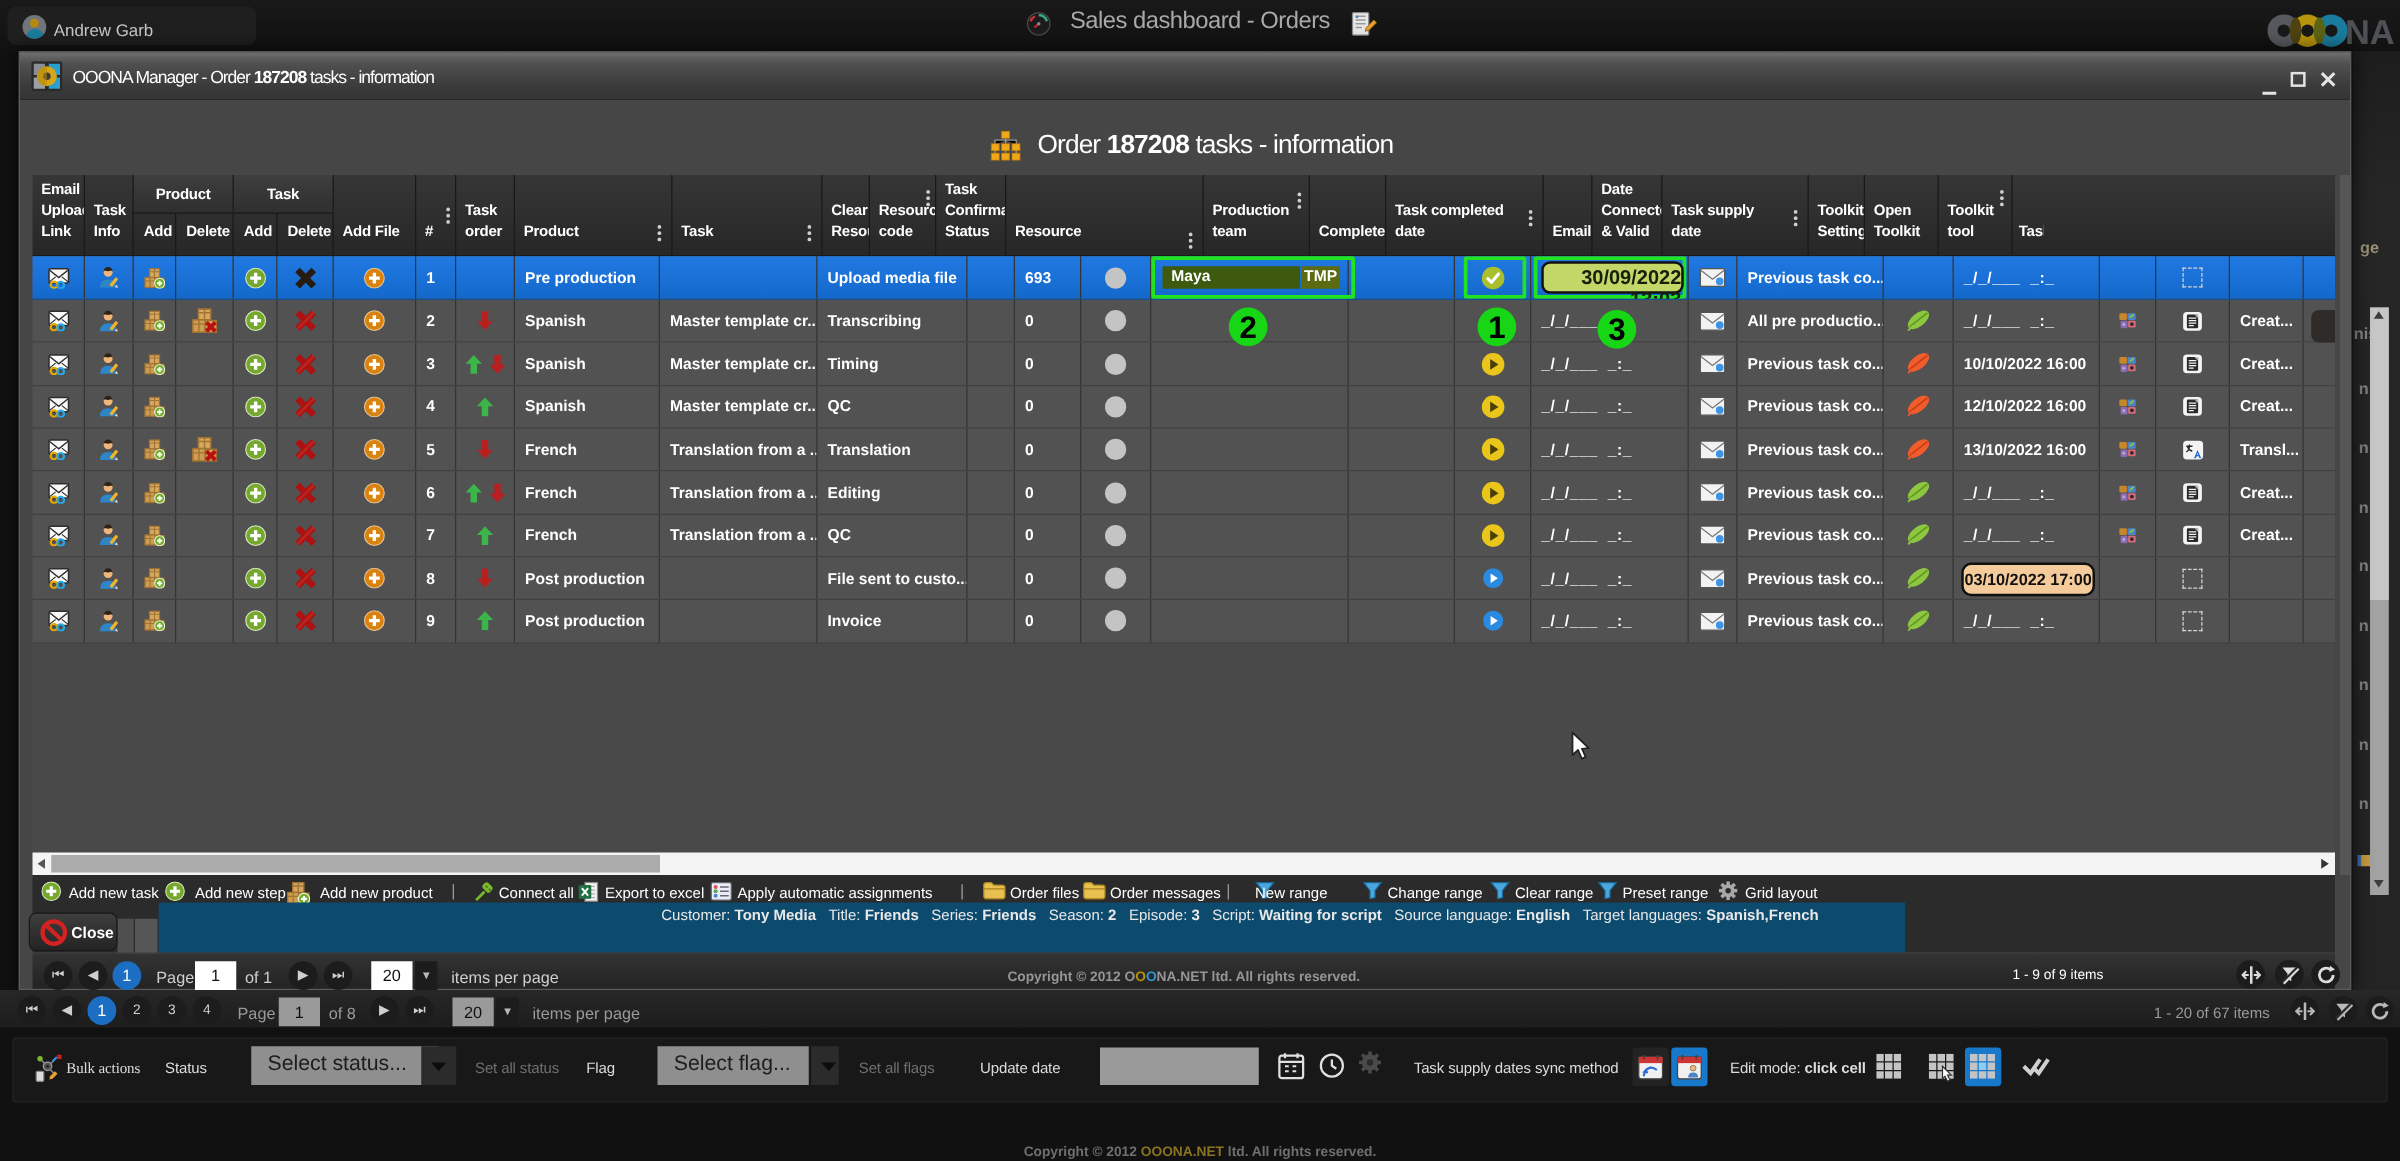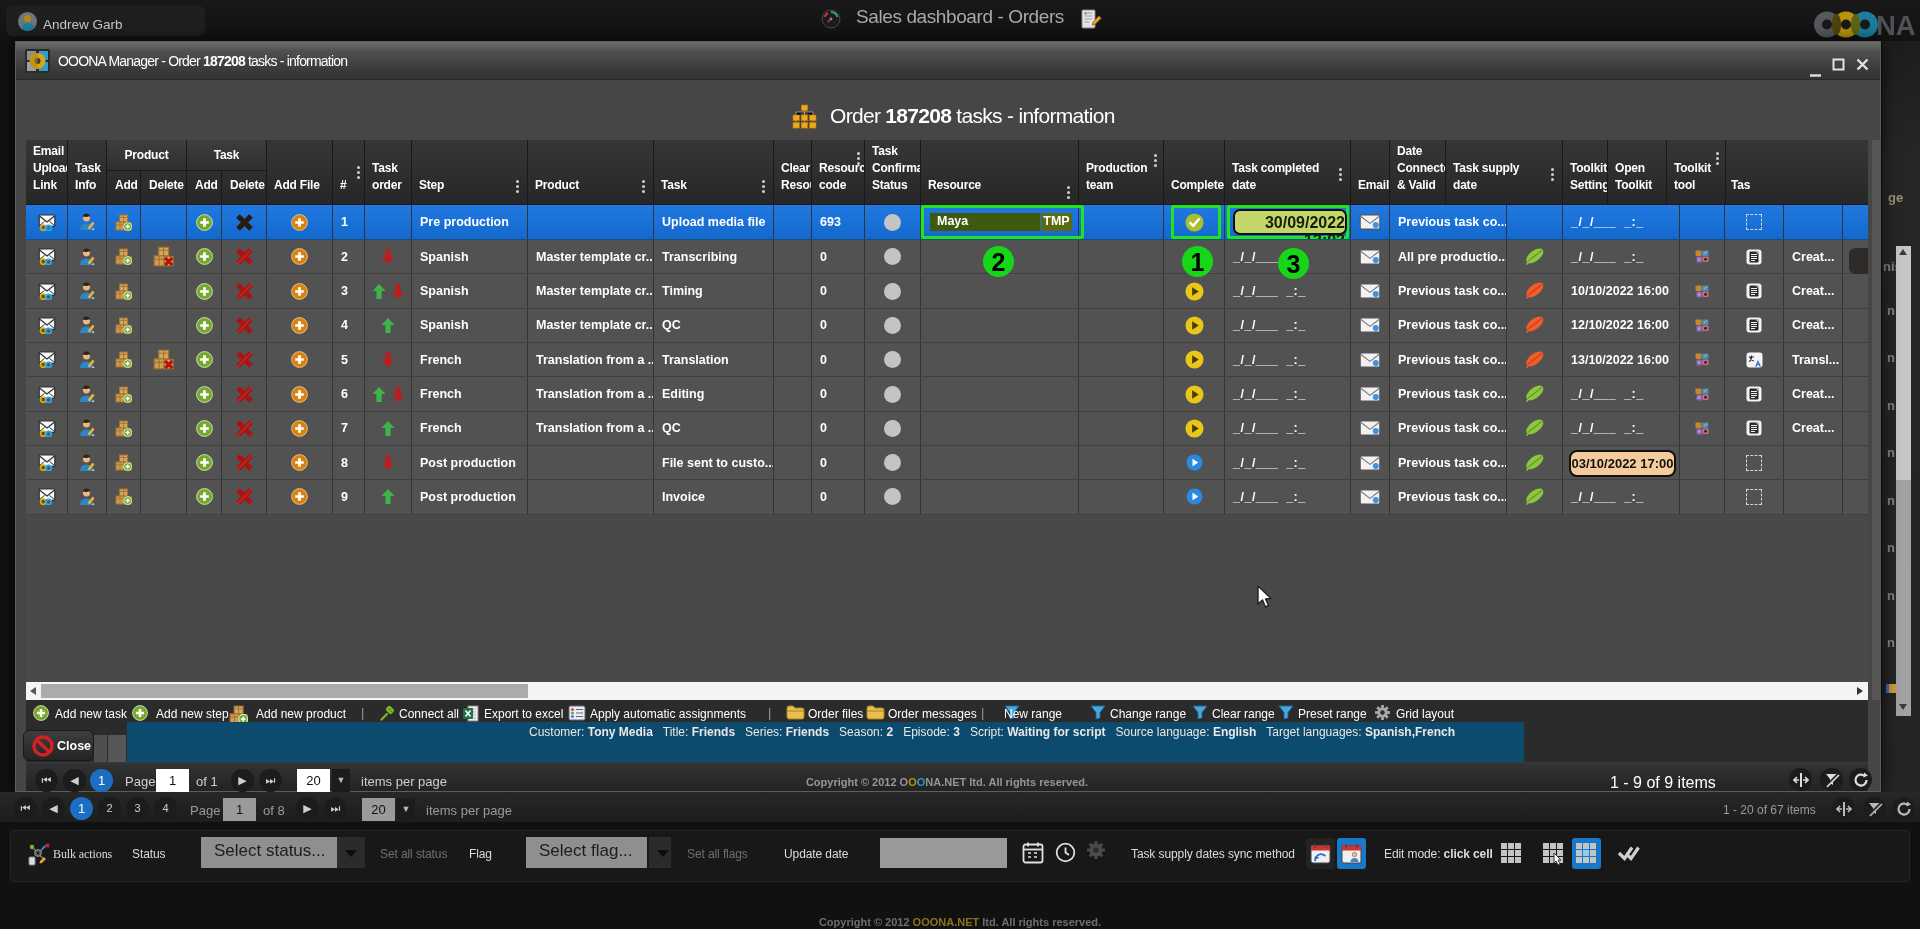"Step" div.hcell { html: <div> <div>Step</div> <span> <i></i> <i></i> <i></i> </span> </div> -> none }
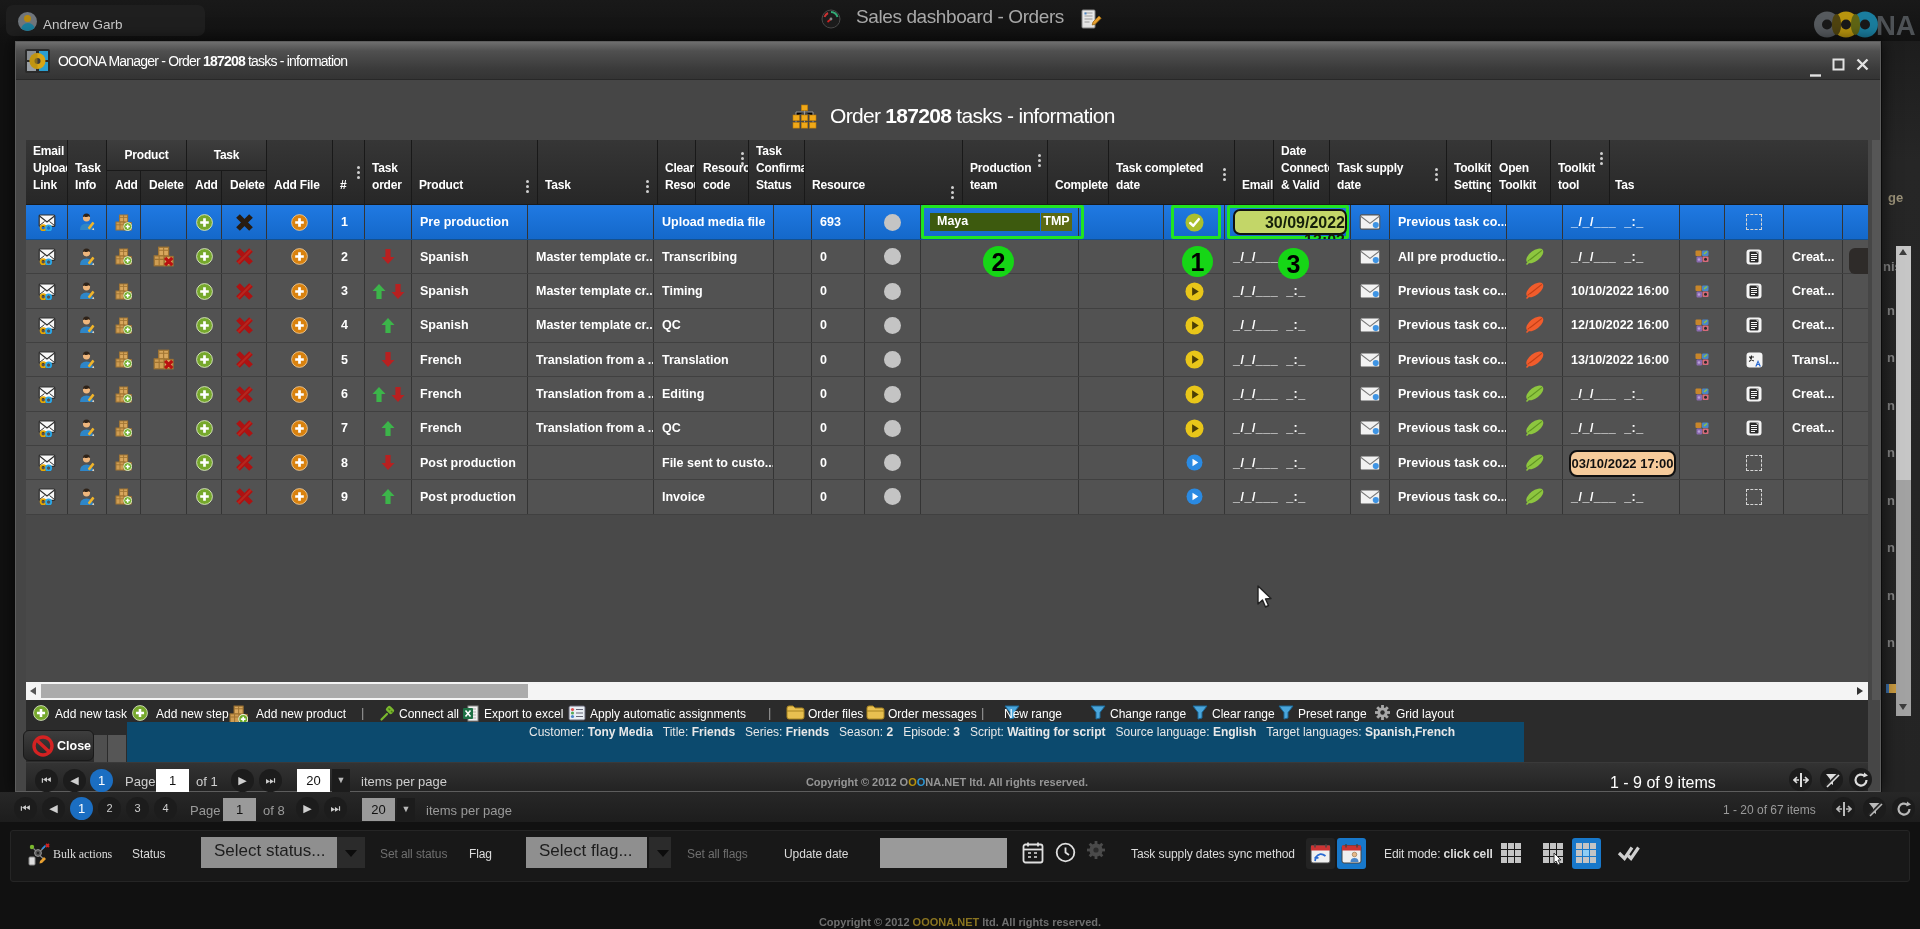"1 - 9 of 9" span.ptxt { font-size: 16px -> 11px }
